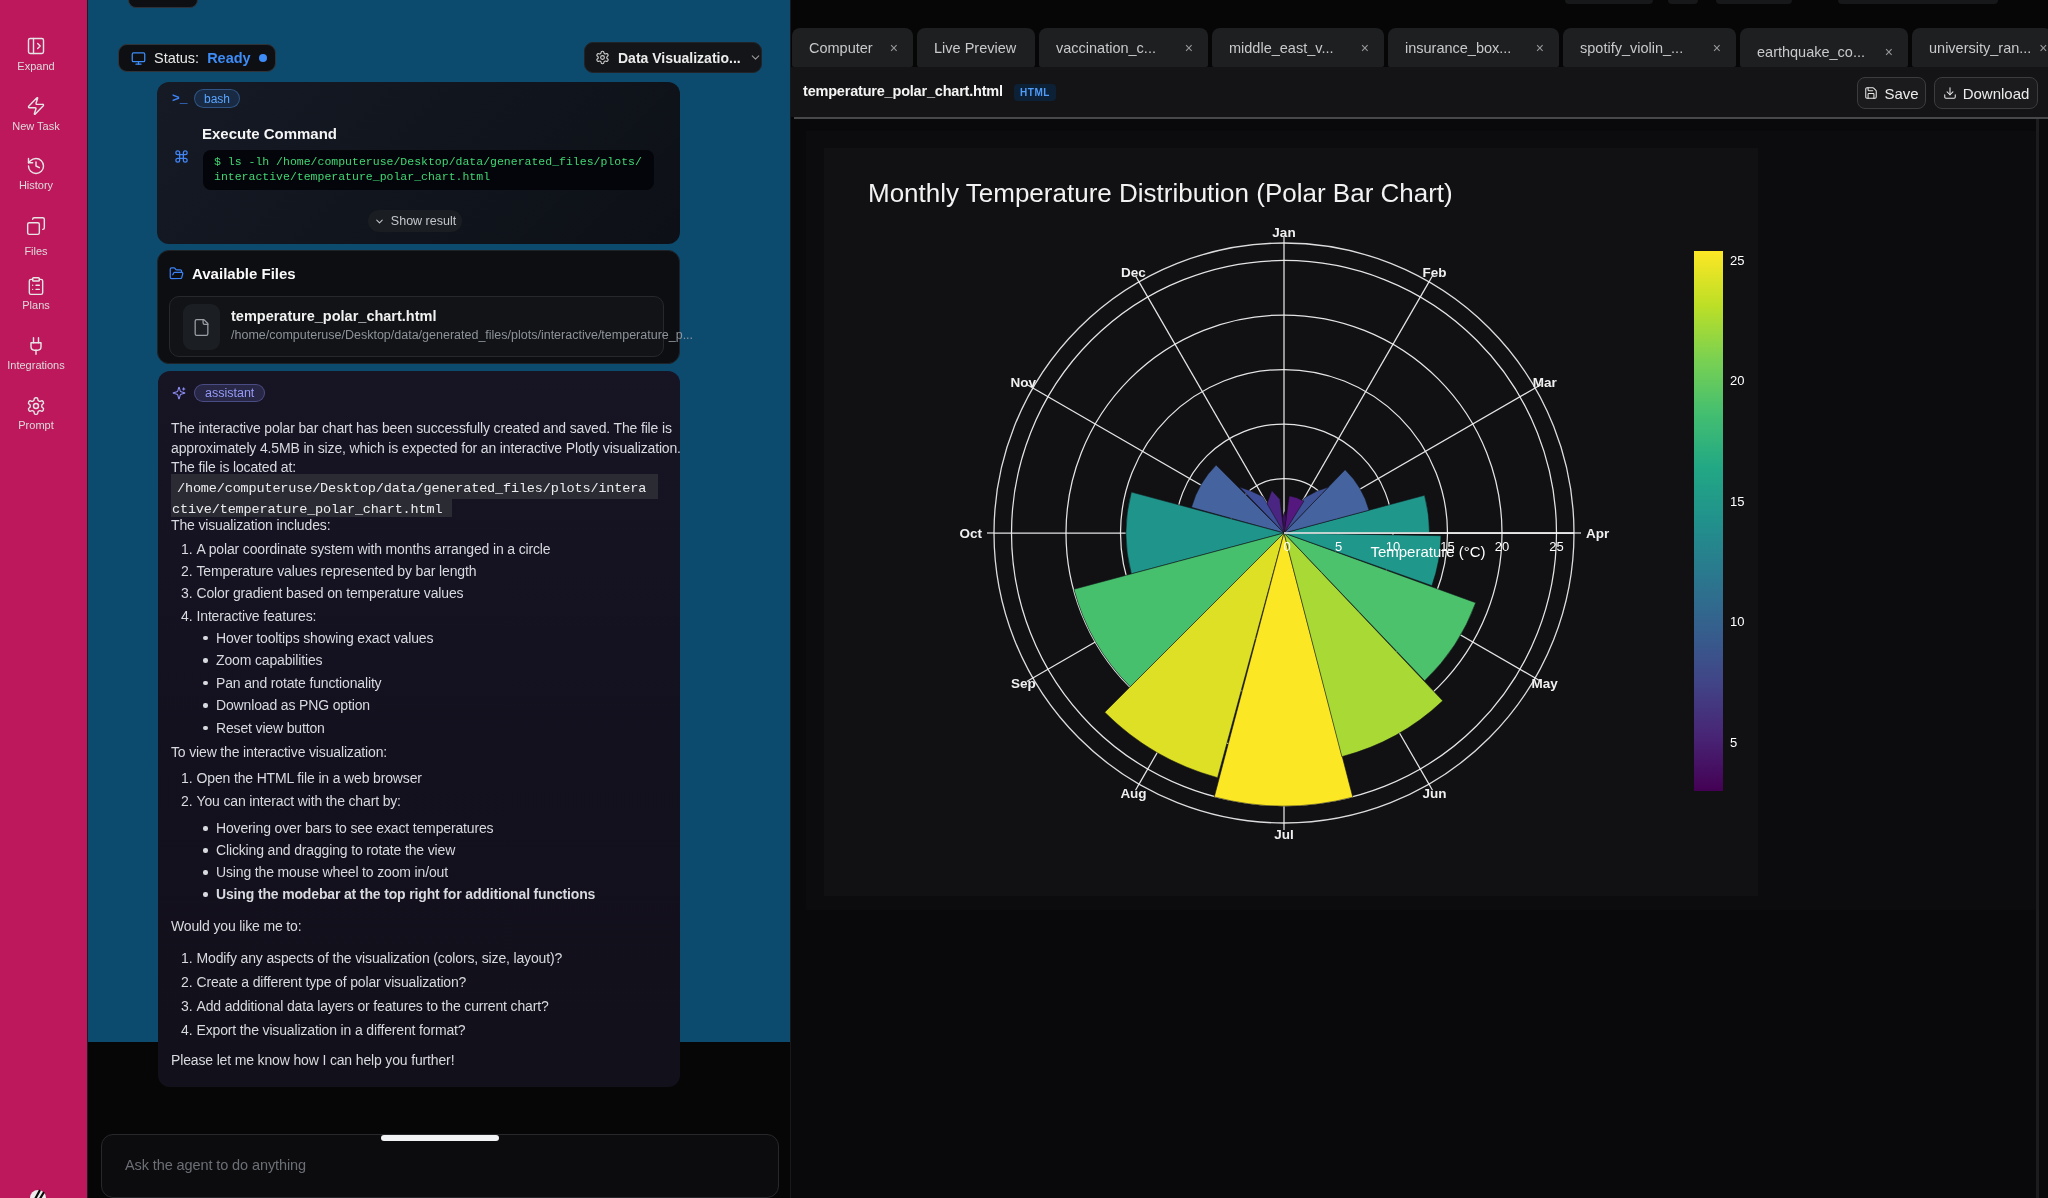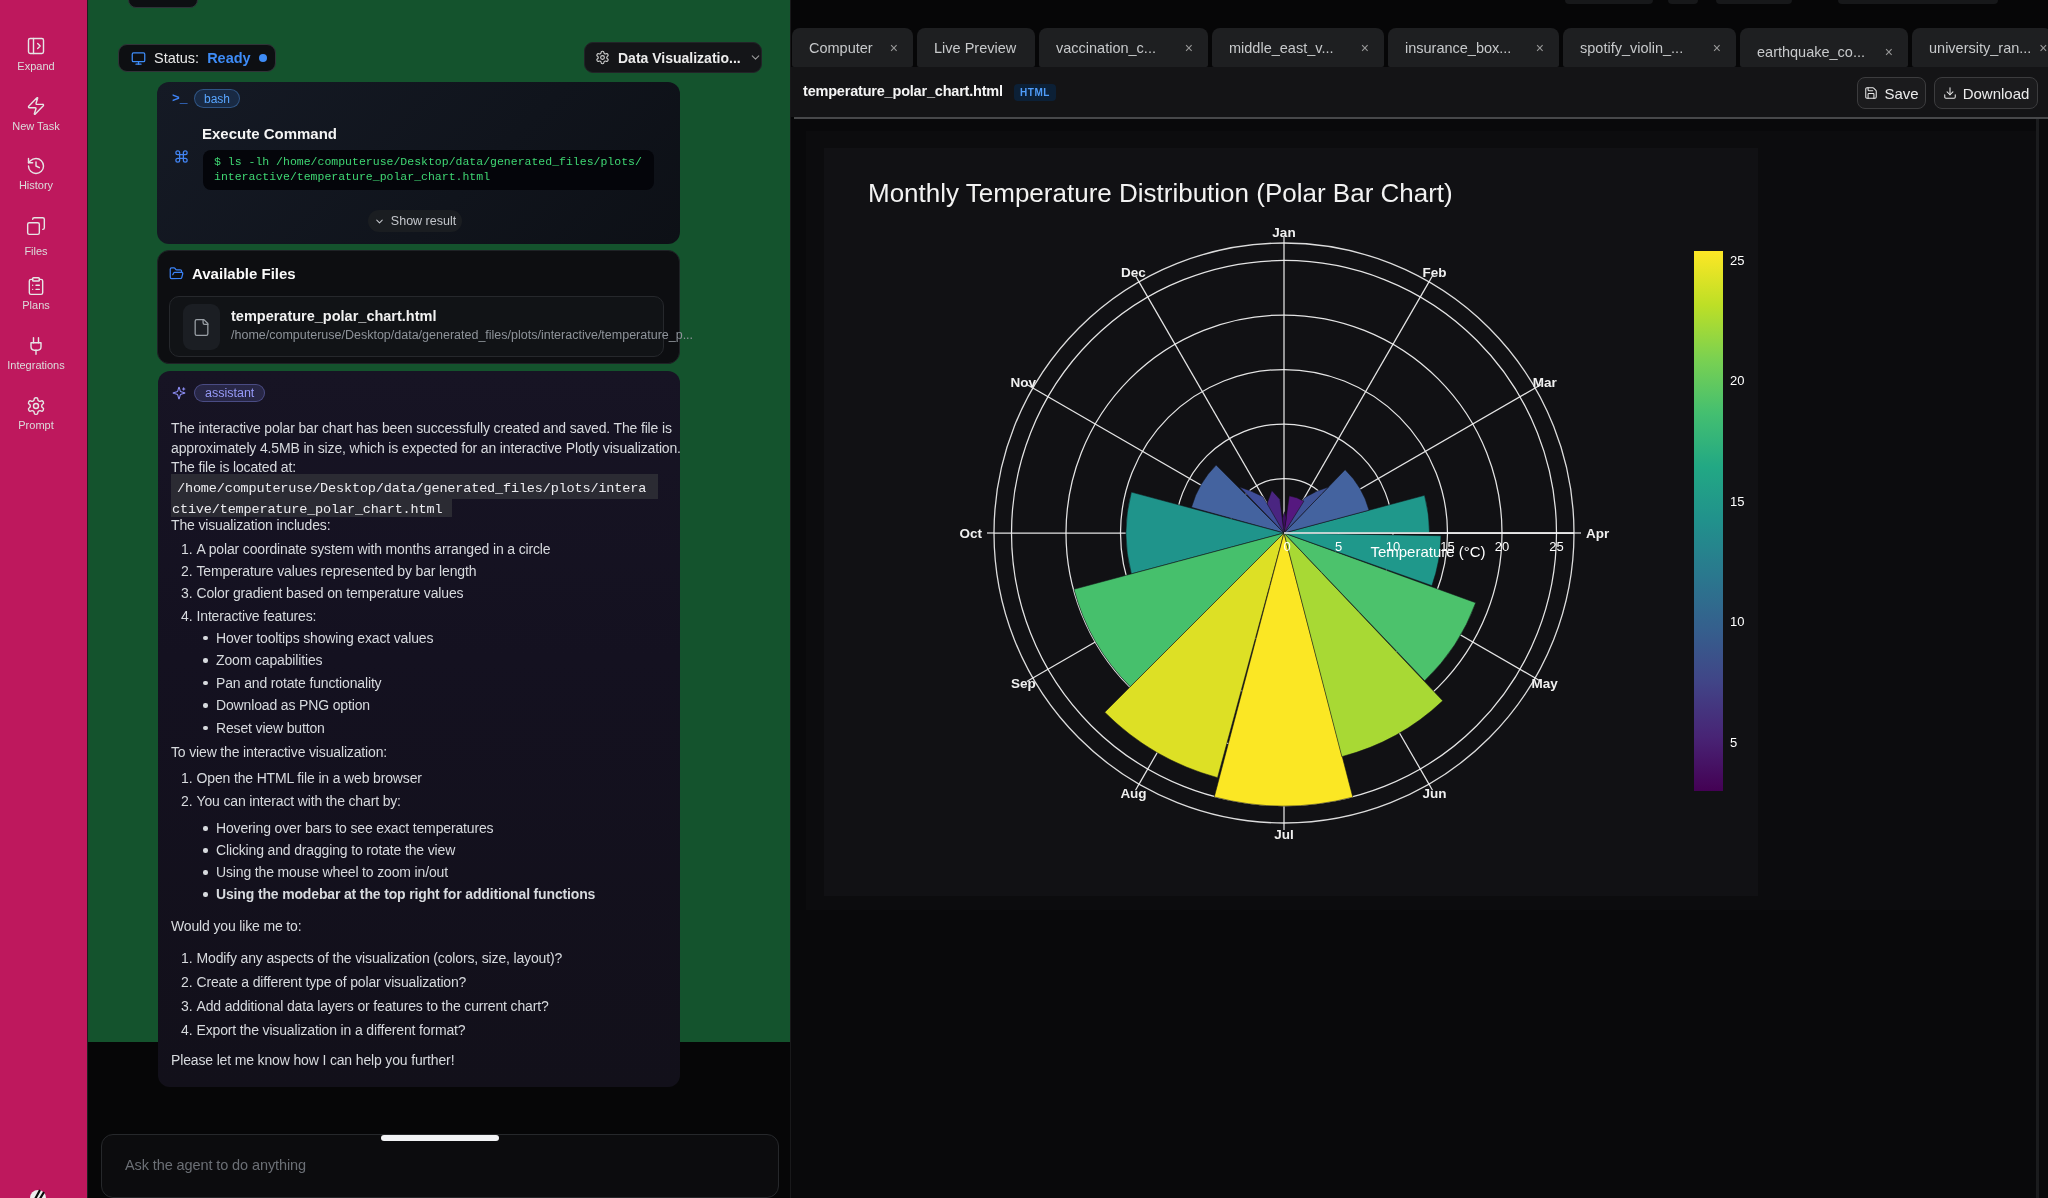"Status:" div.abs { background: #14532d -> #0c4a6e }
